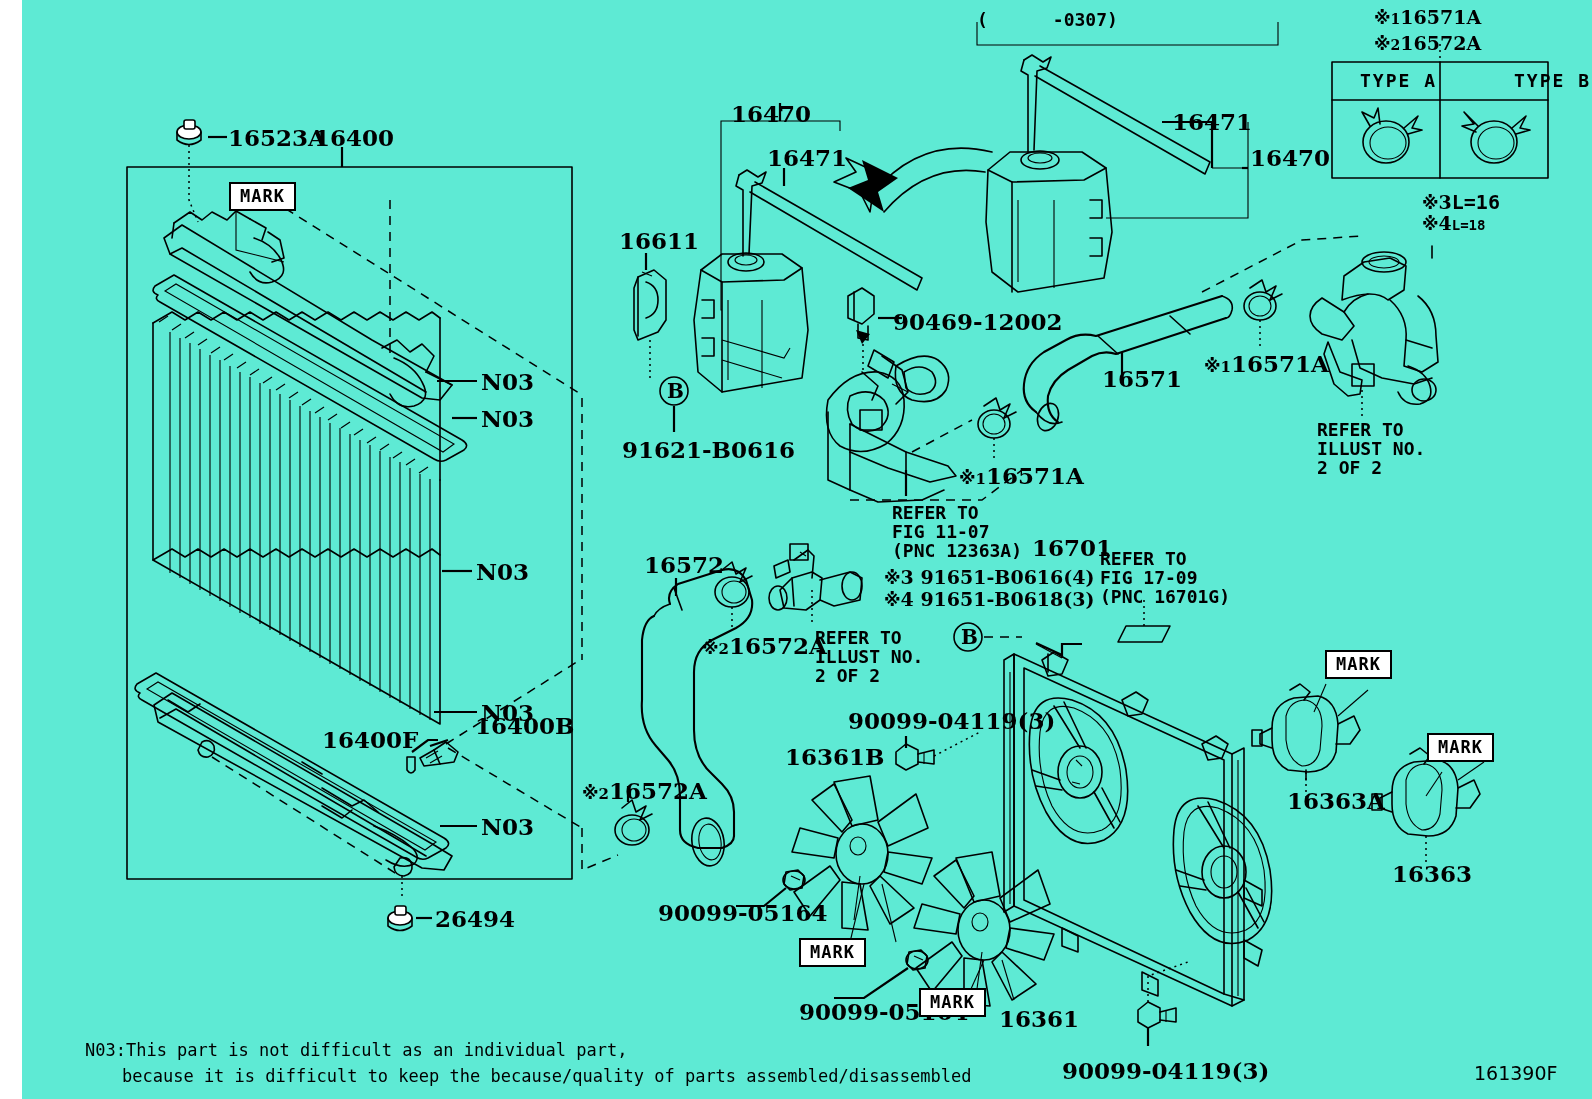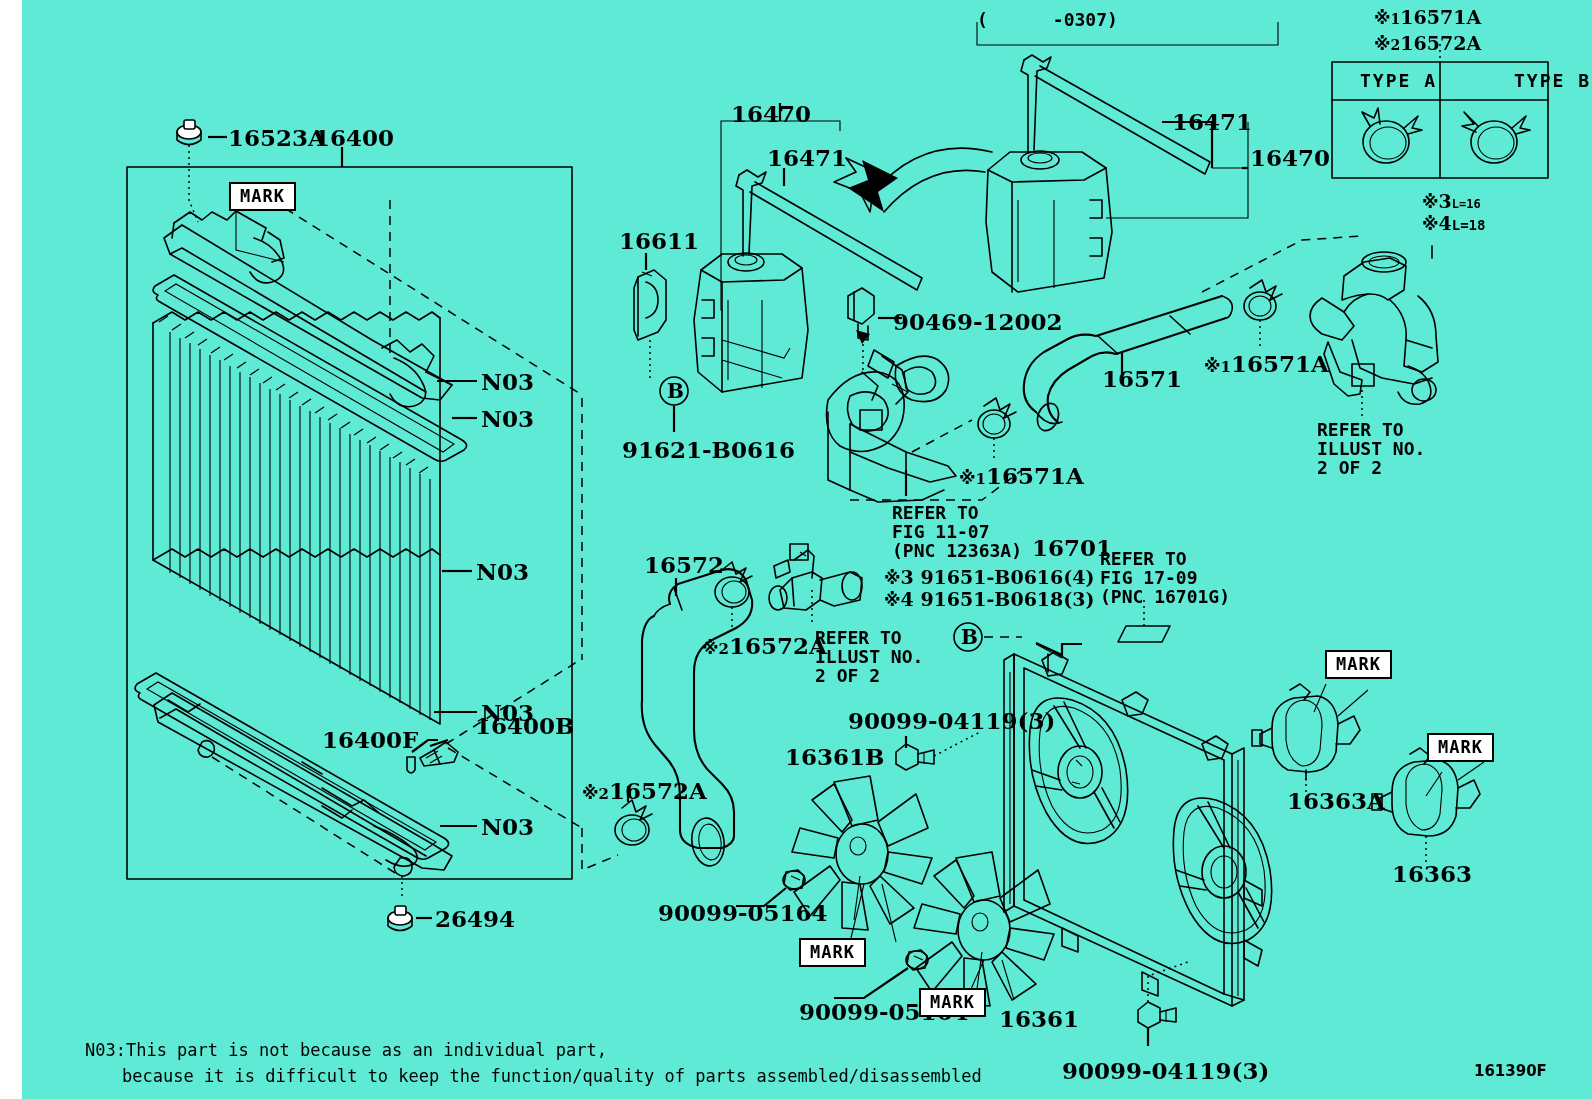"L=16" span { font-size: 12px -> 20px }
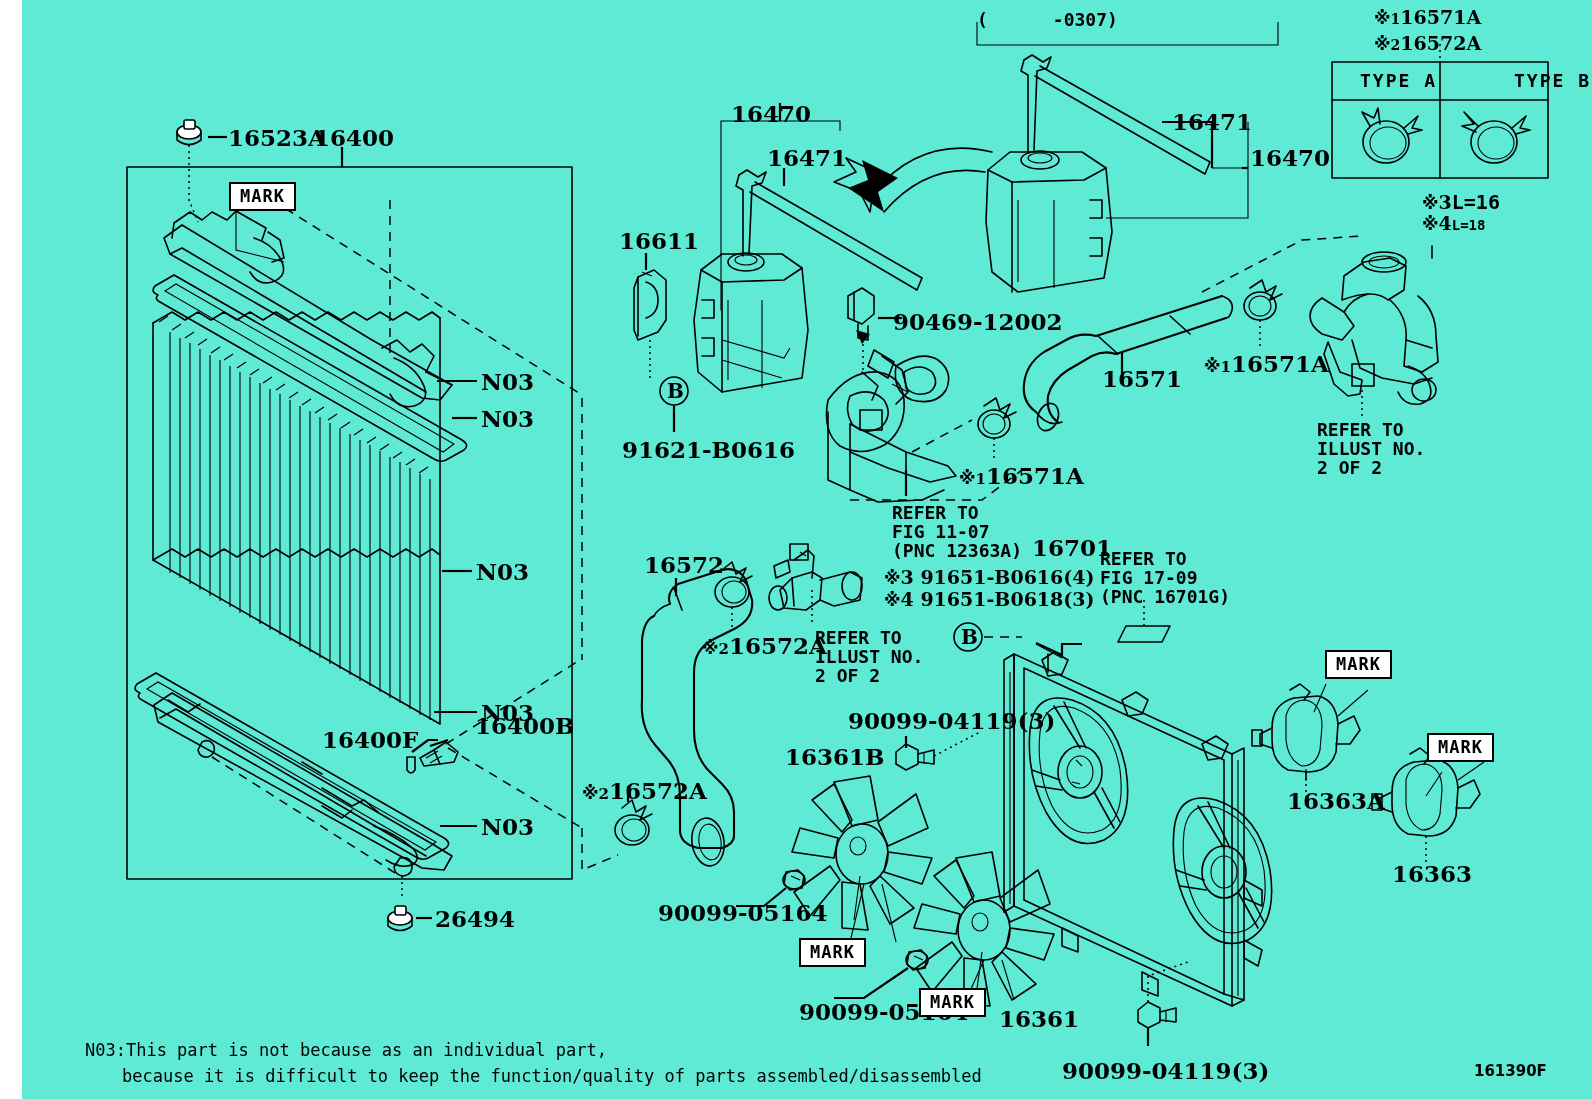"N03:This part is not because" div.lbl { text: because -> difficult }
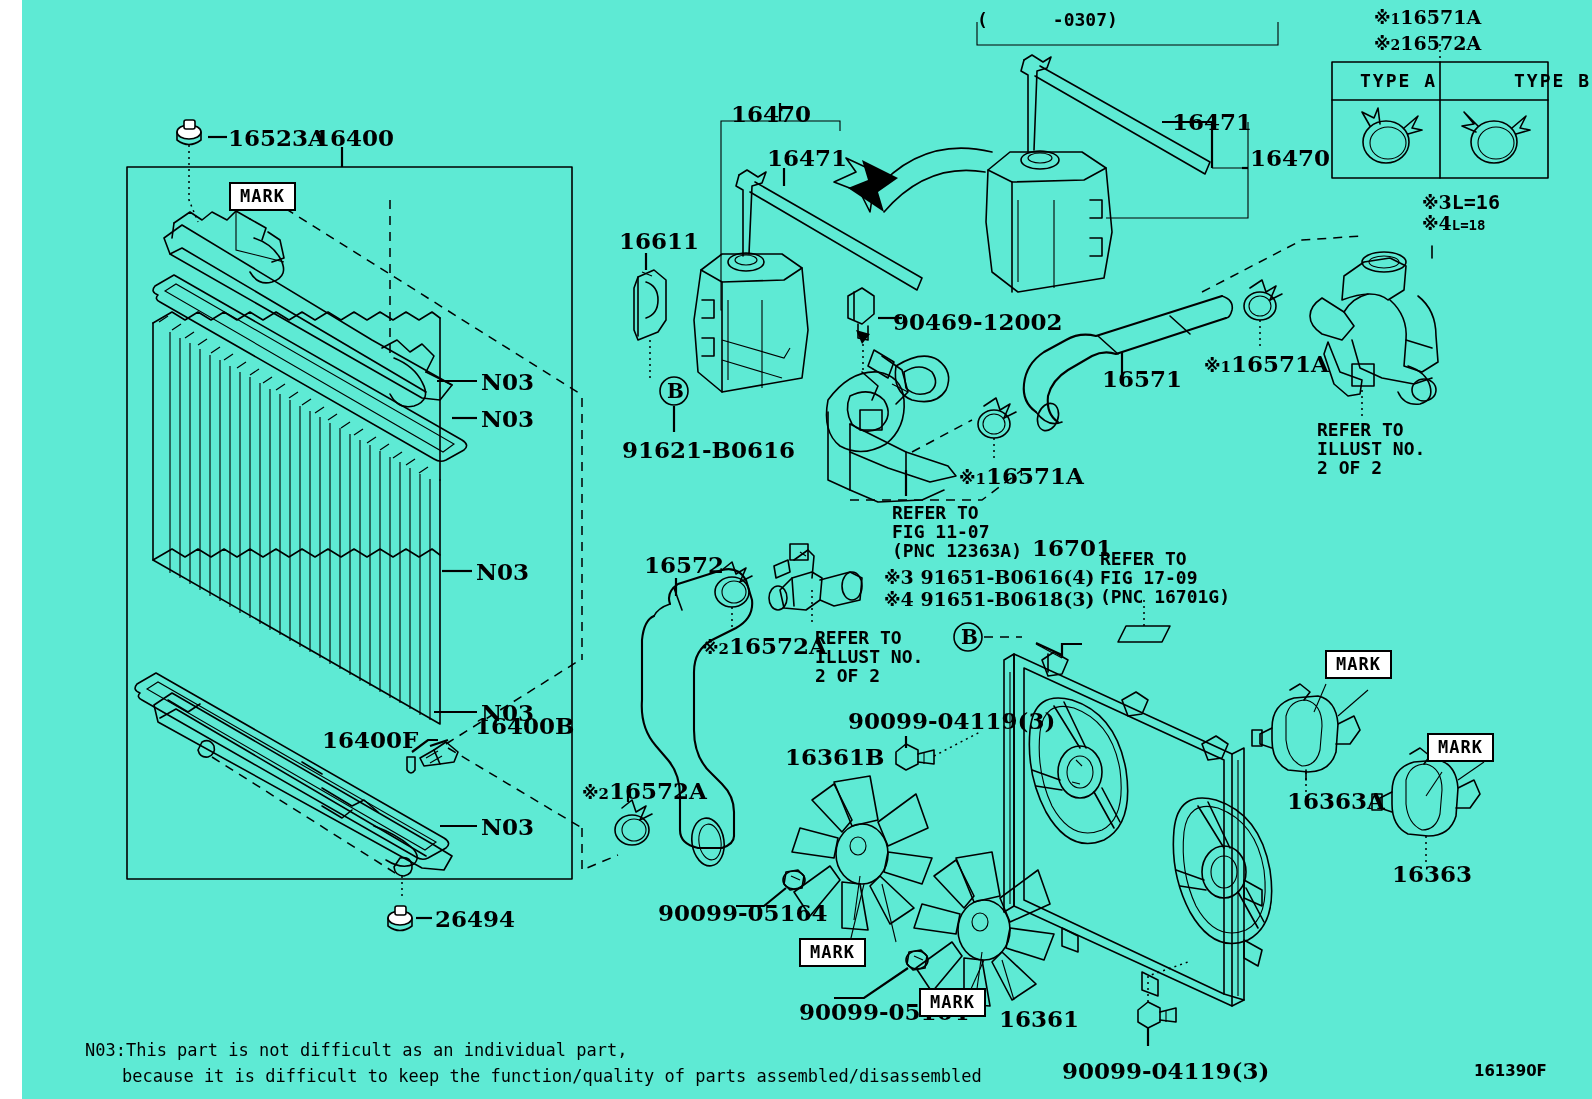"because it is difficult to" div.lbl { text: function/quality -> because/quality }
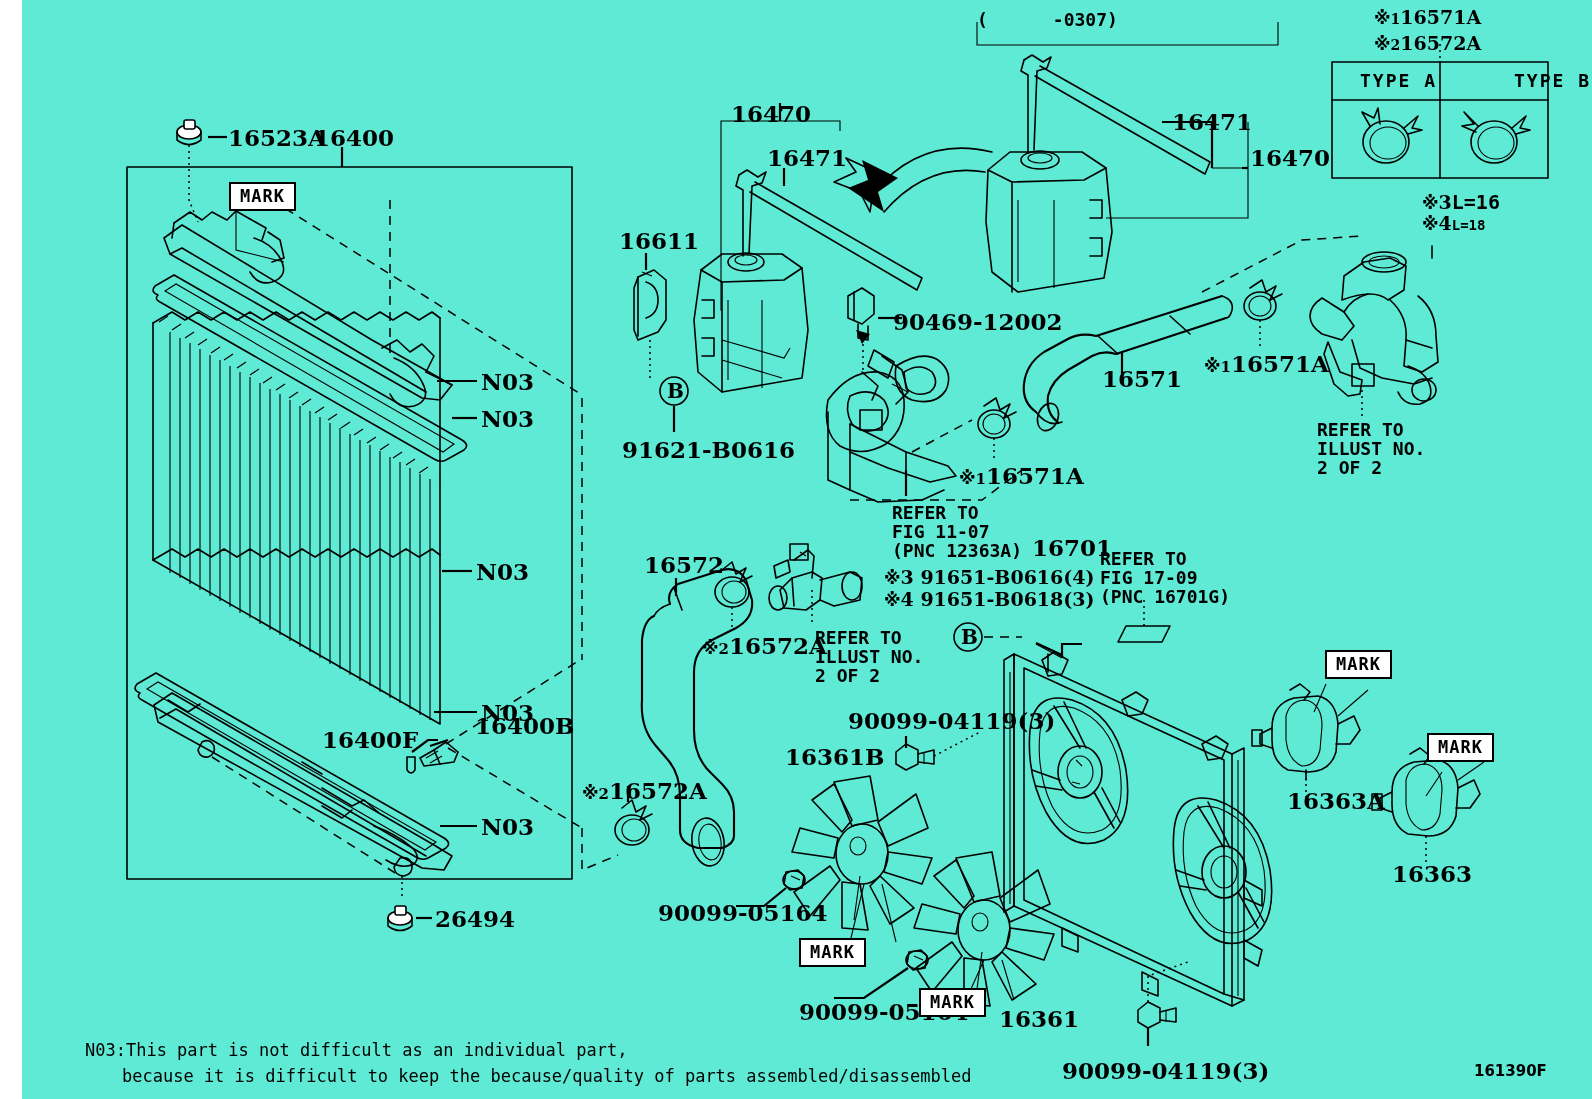"161390F" .figno { font-size: 15px -> 19px; font-weight: bold -> normal }
